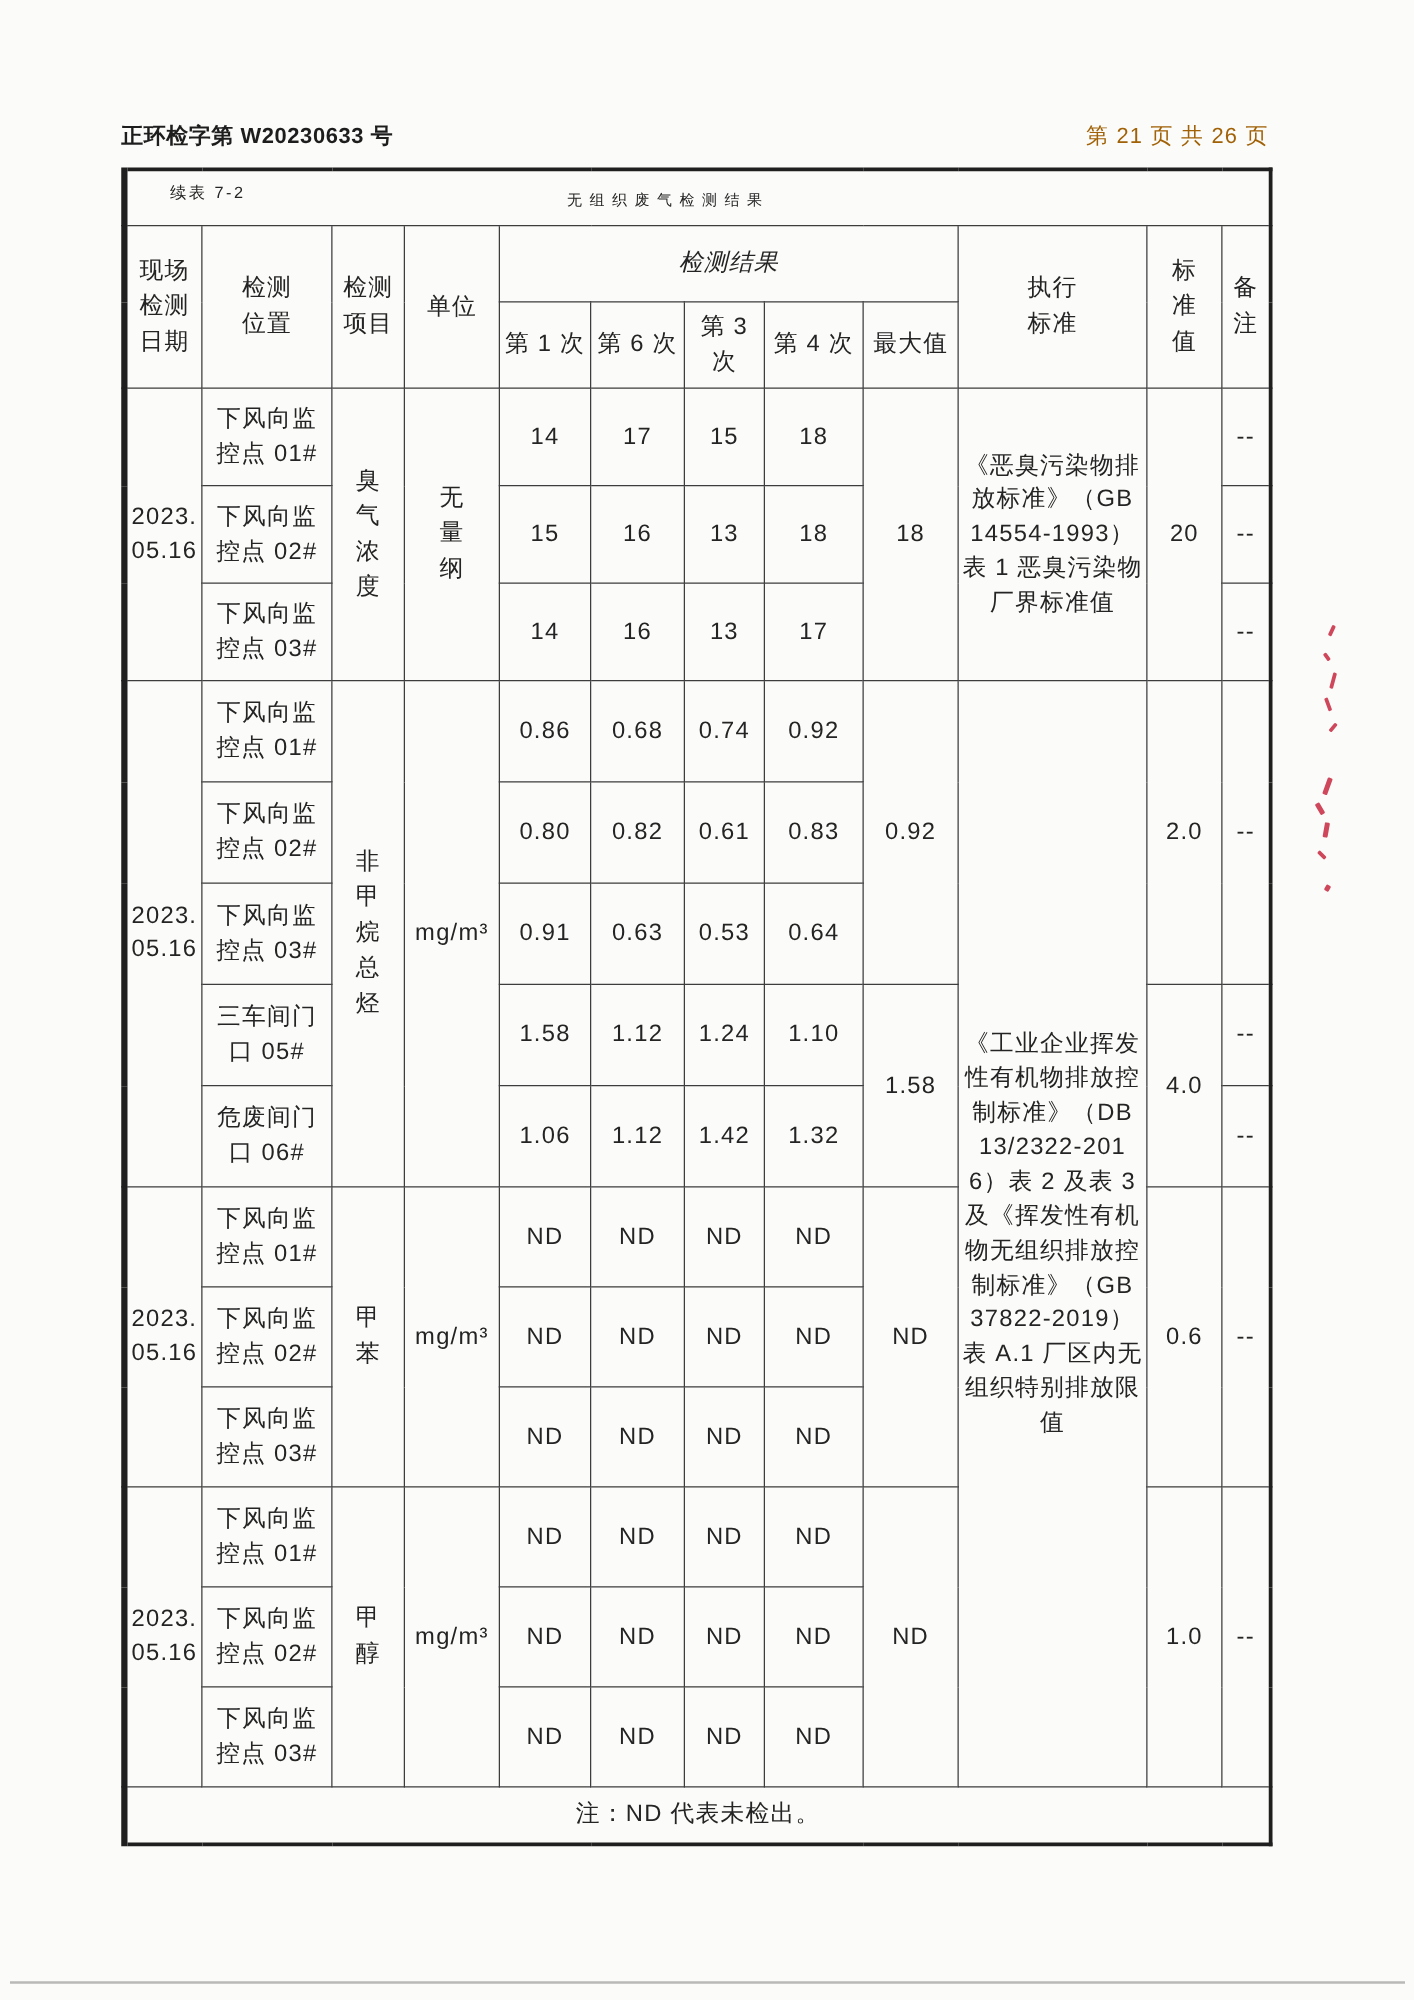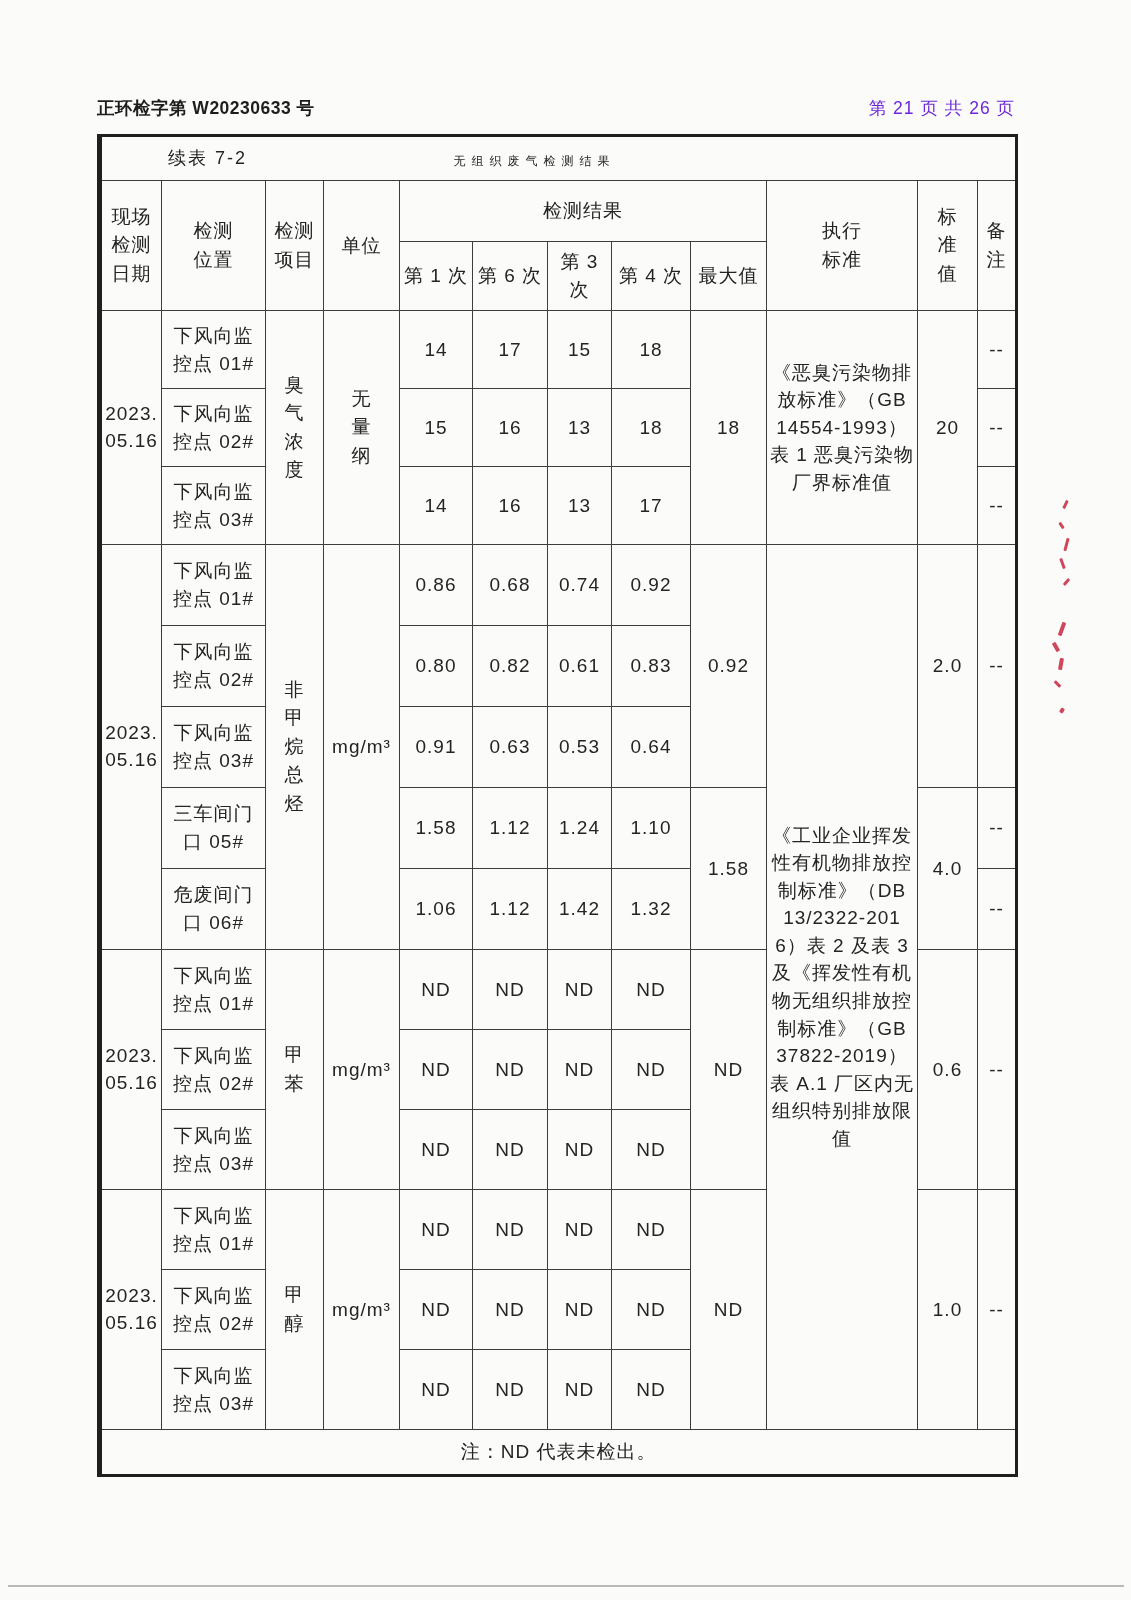"第 21 页 共 26" .page-no { color: #6d28d9 -> #a16207 }
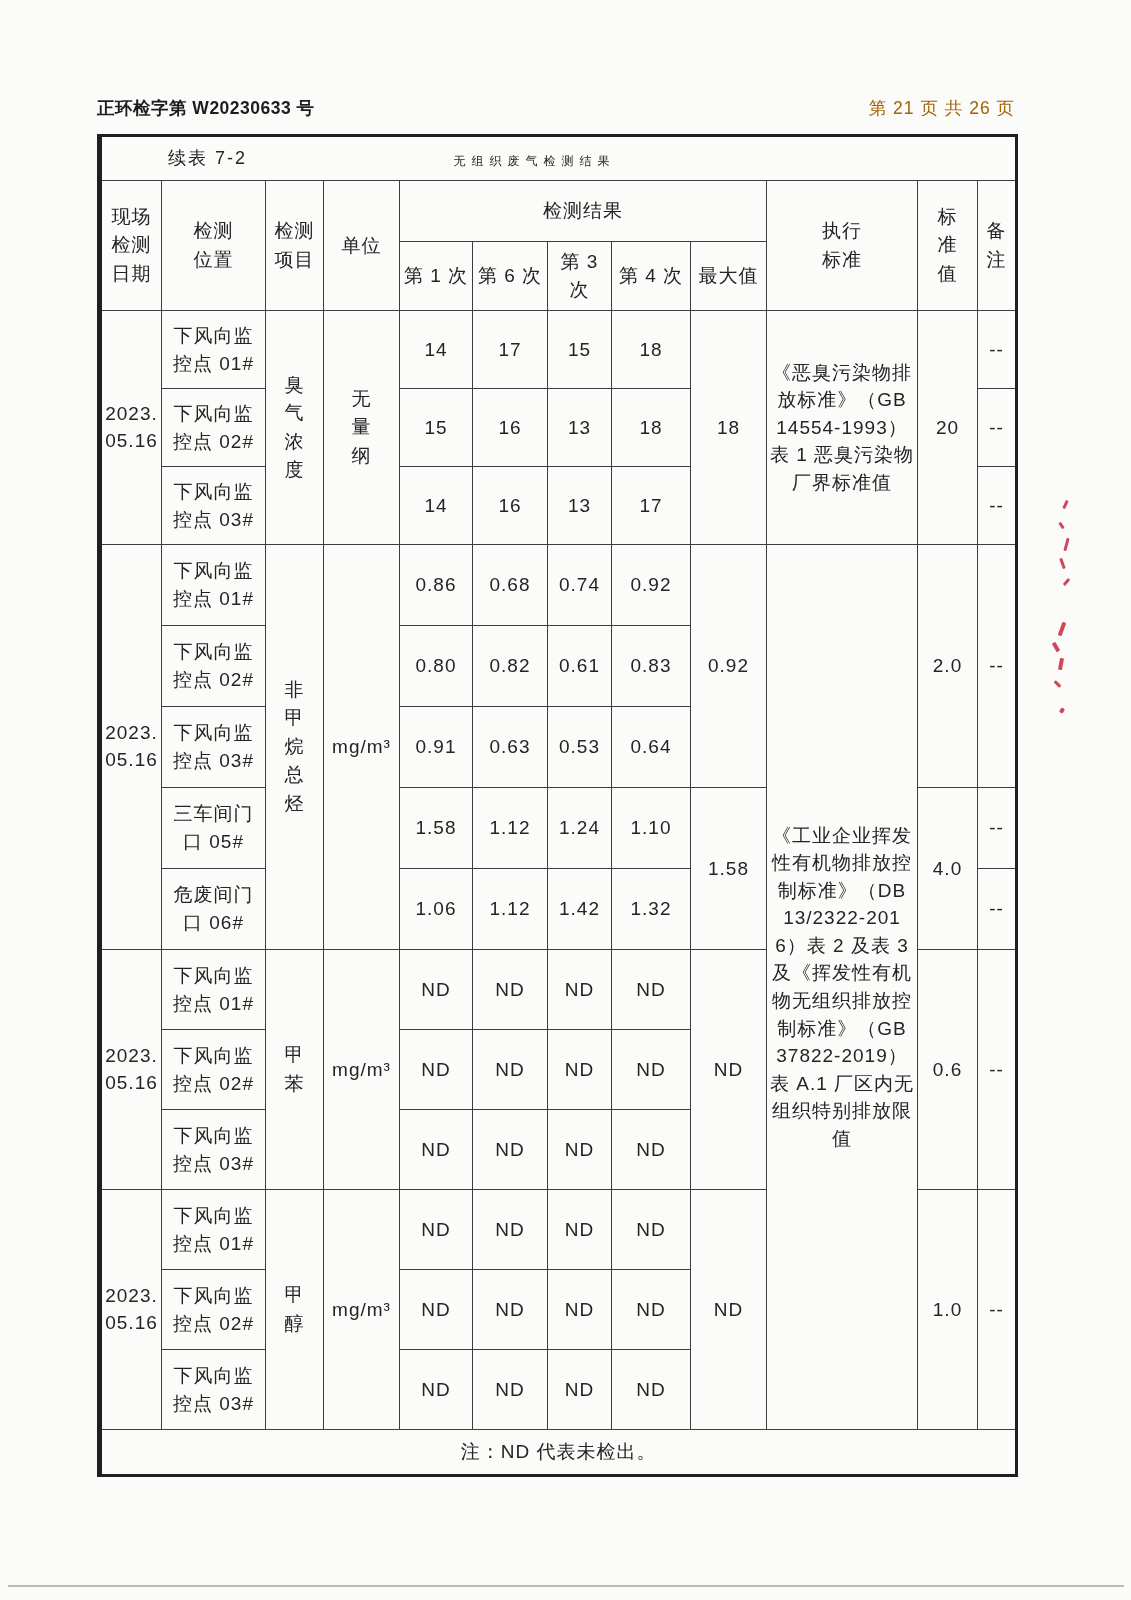"续表 7-2" .title-left { font-size: 18px -> 13px; margin-left: 32px -> none }
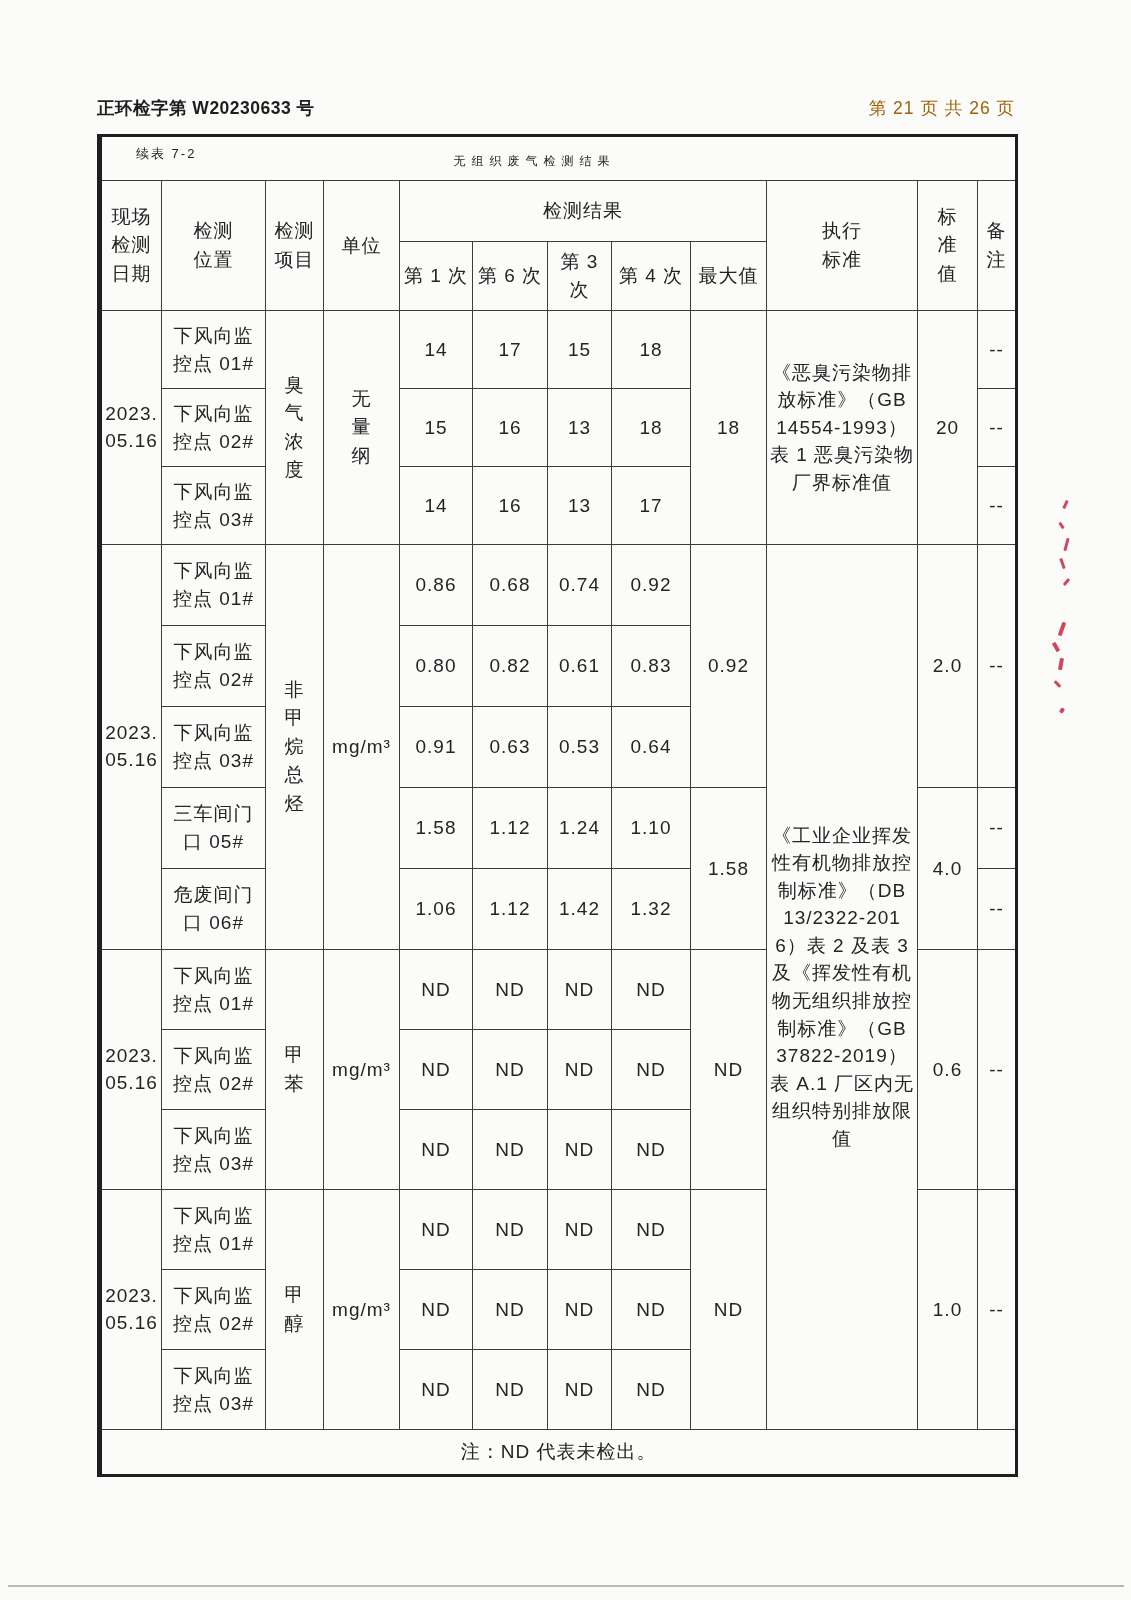"检测结果" td.group-head { font-style: none -> italic }
